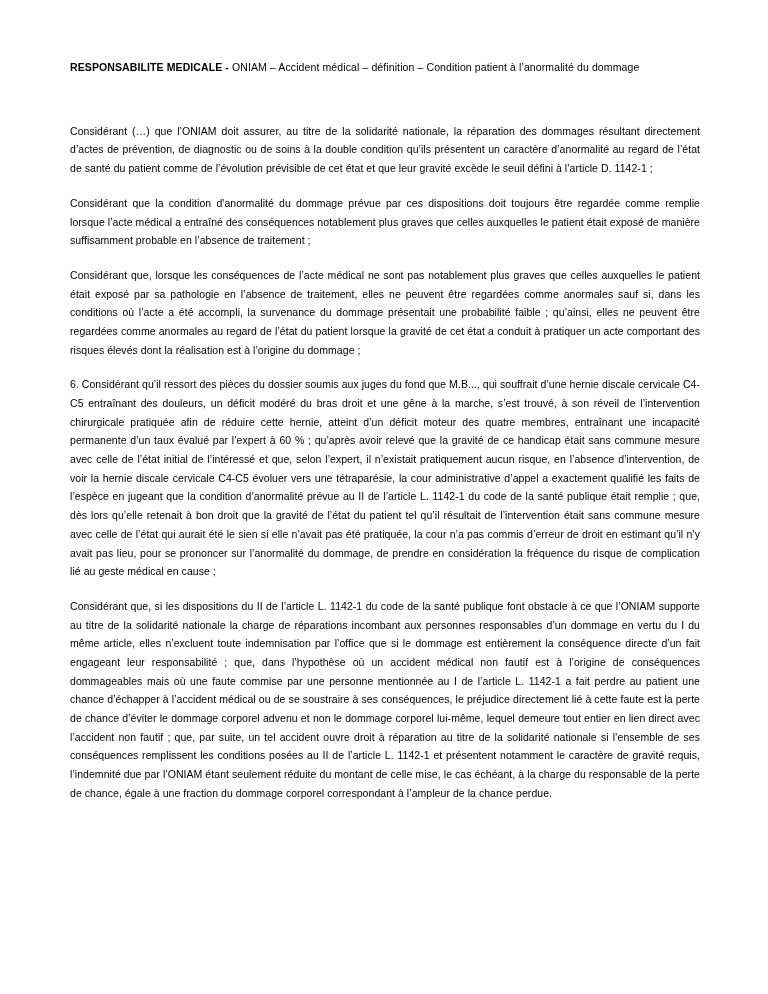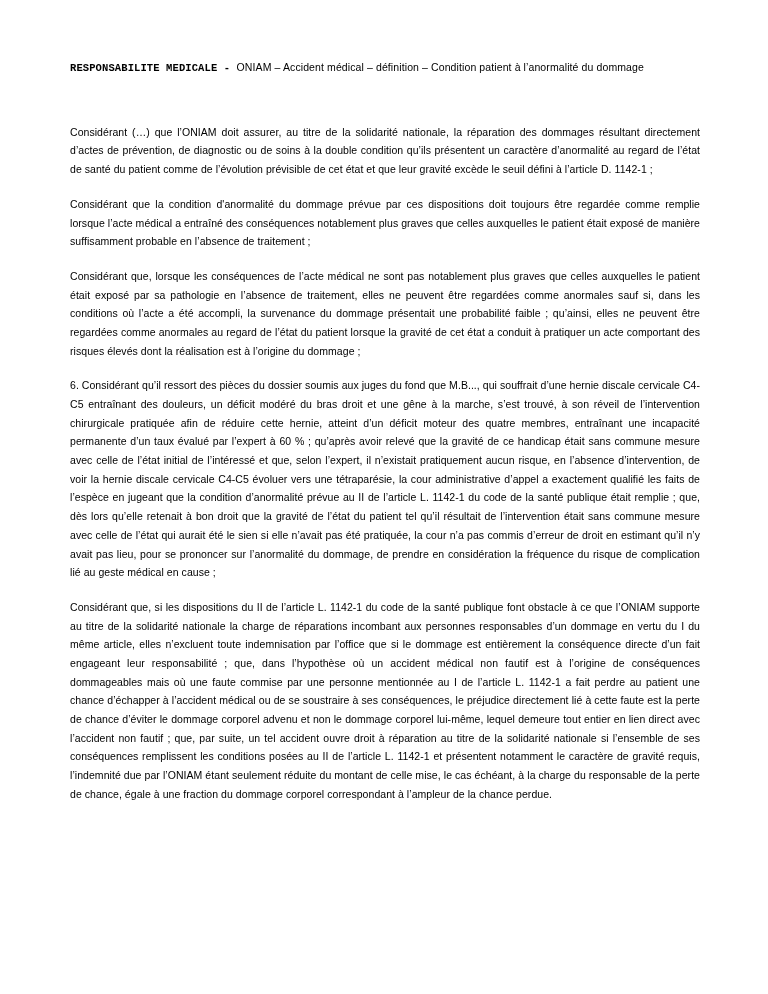"RESPONSABILITE MEDICALE -" .doc-header .strong { font-family: Liberation Mono, monospace -> none }
